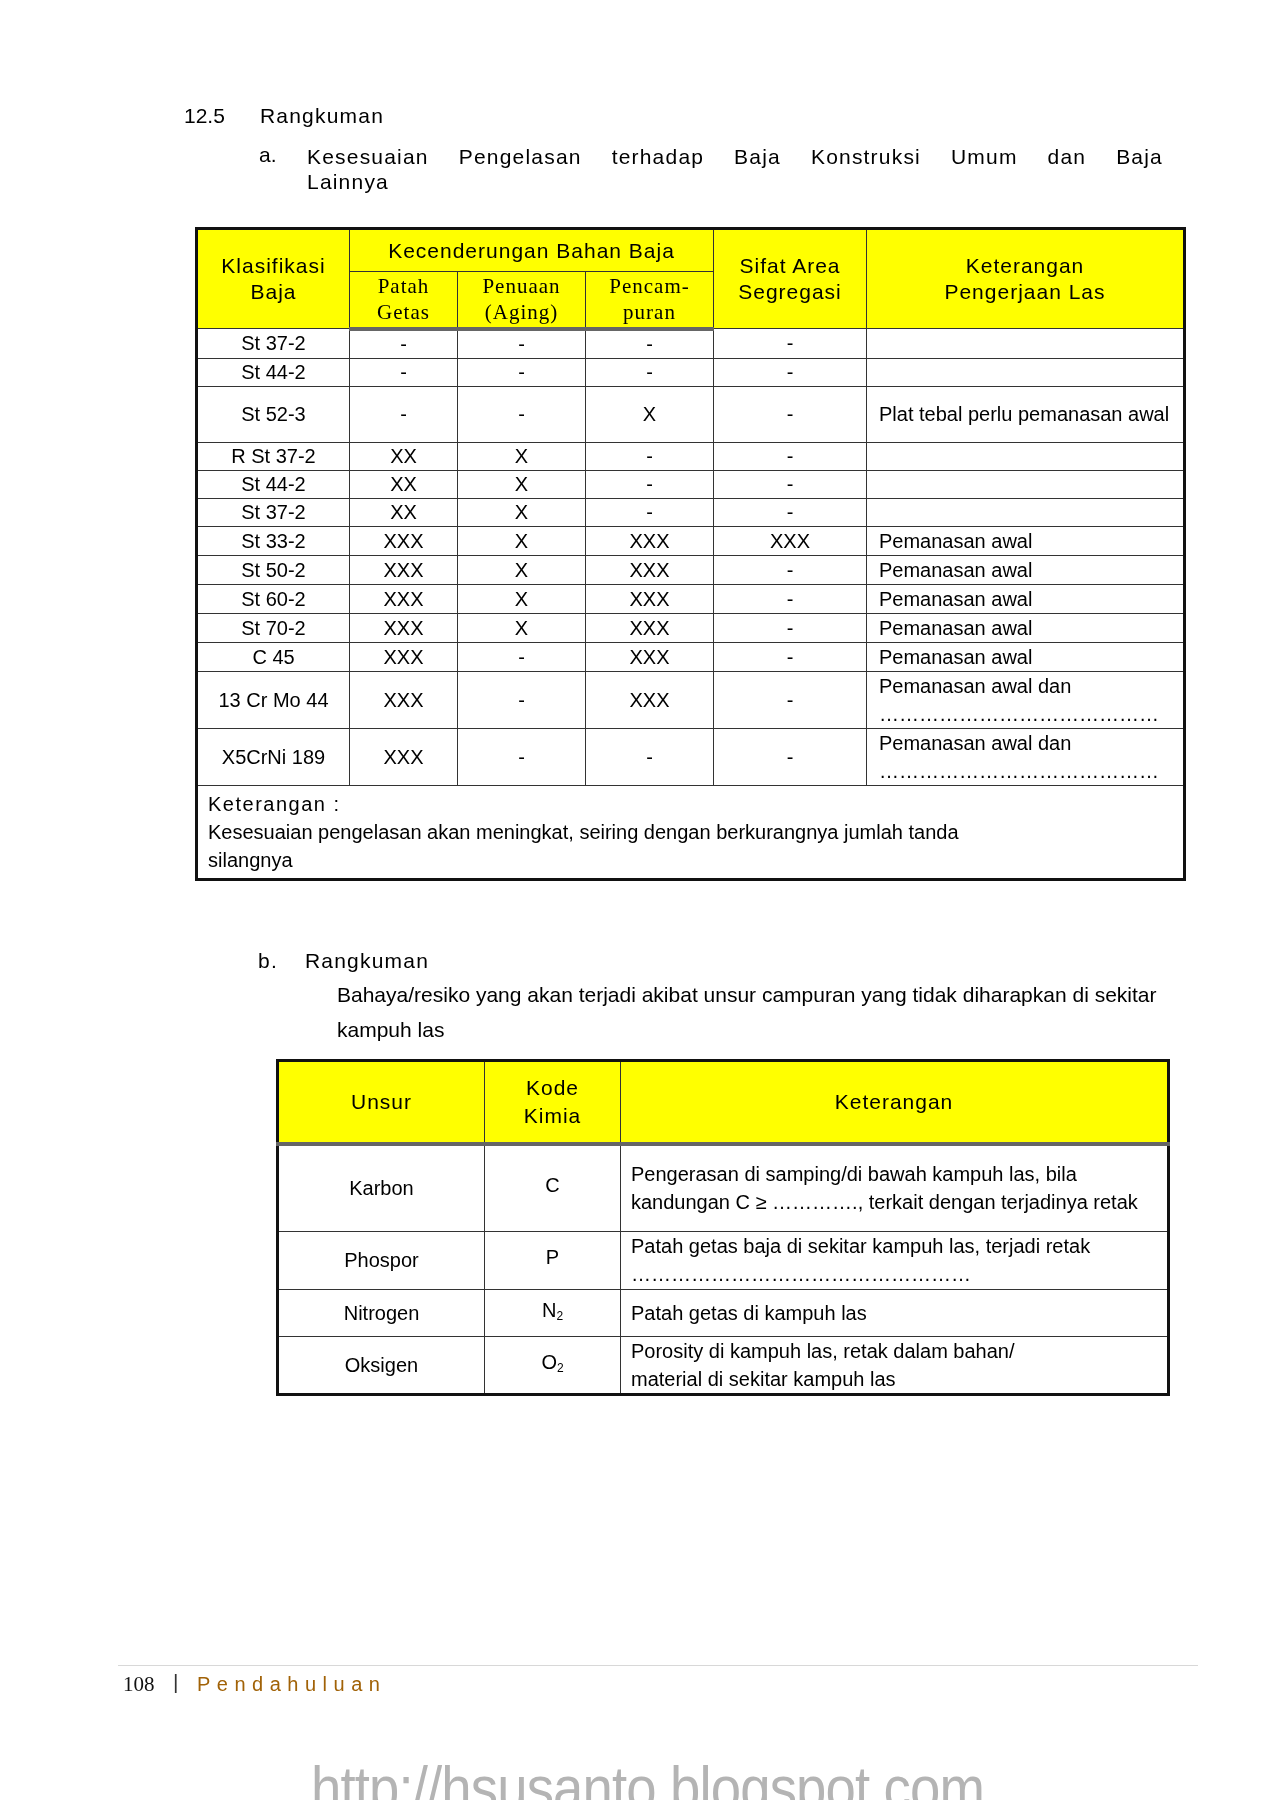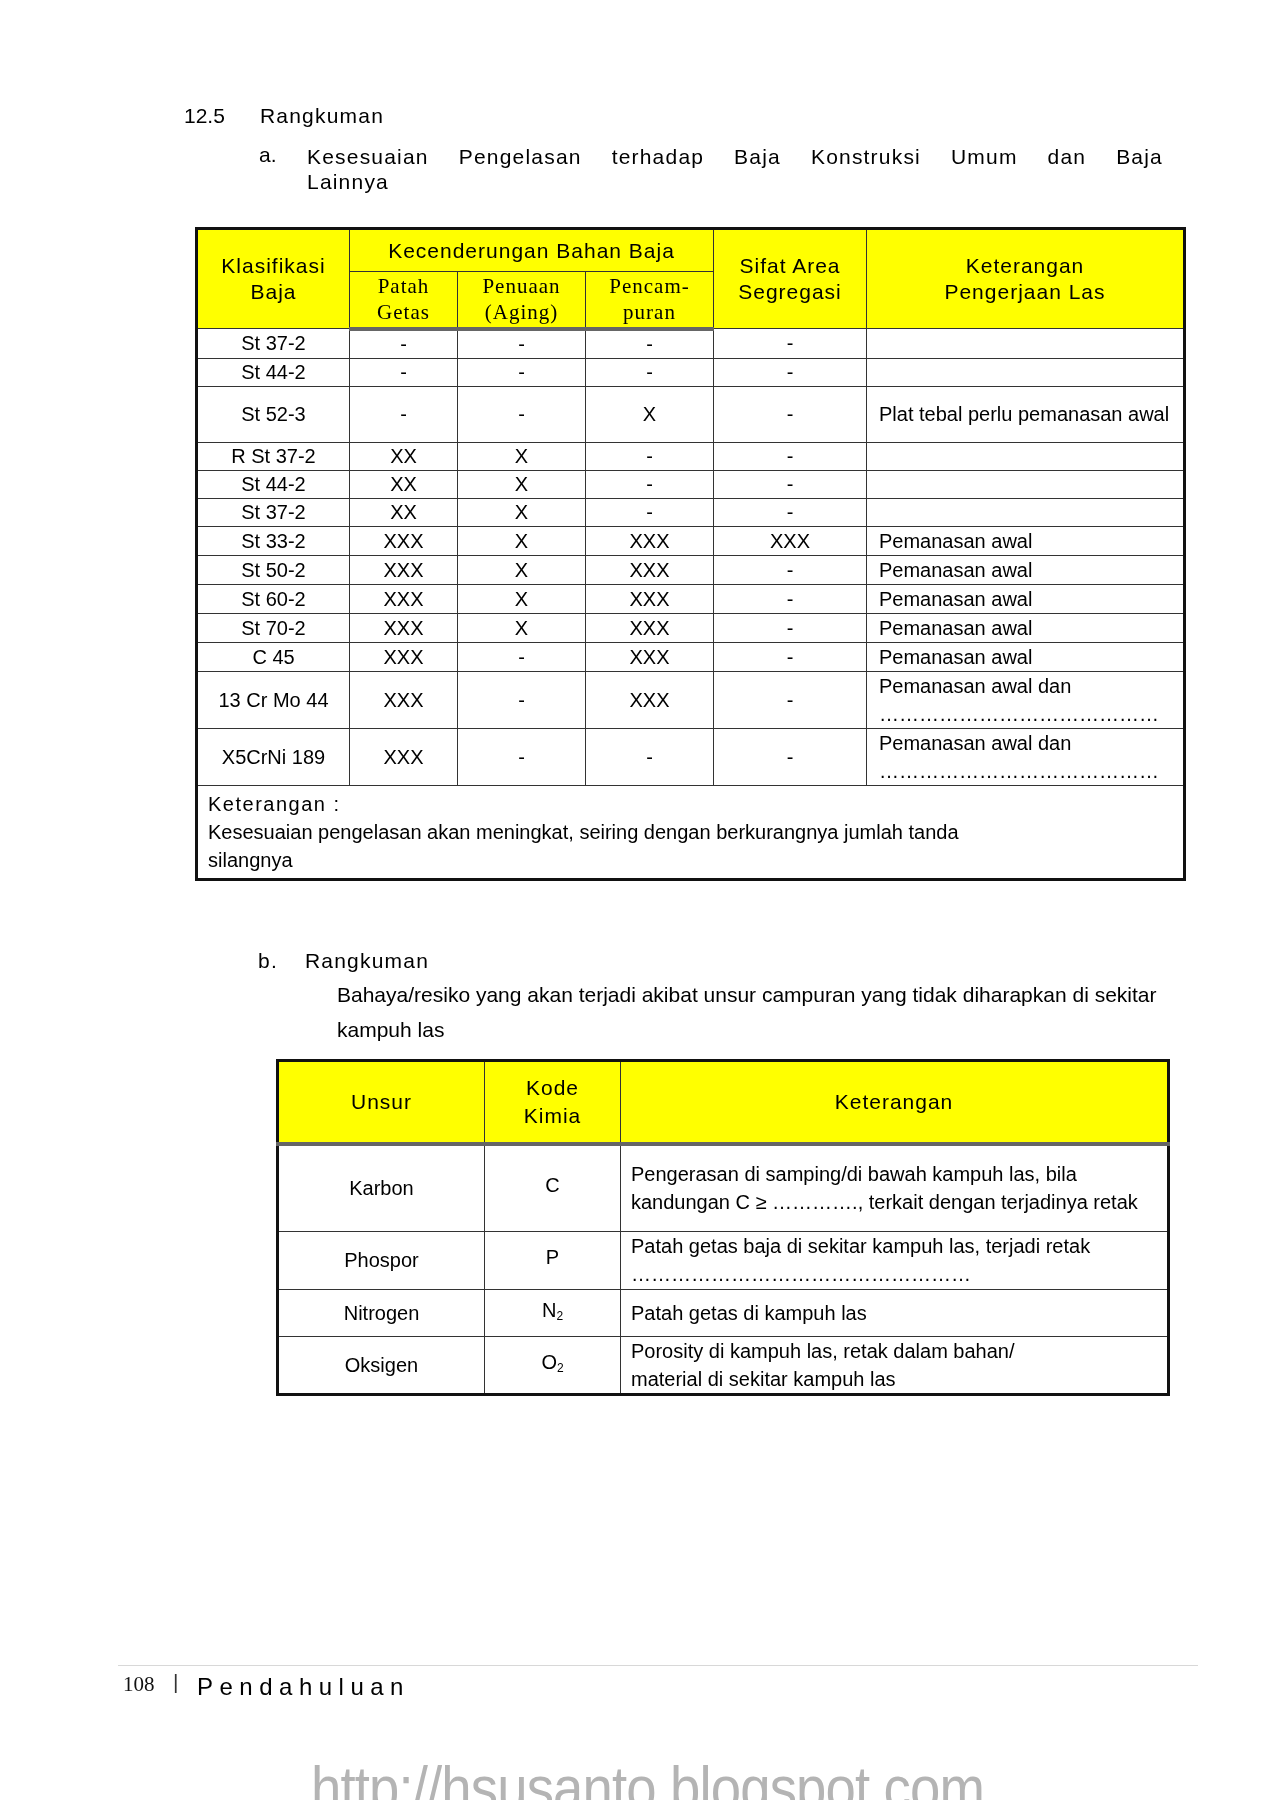"Pendahuluan" .page-chapter { color: #000000 -> #a16207; font-size: 24px -> 20px }
